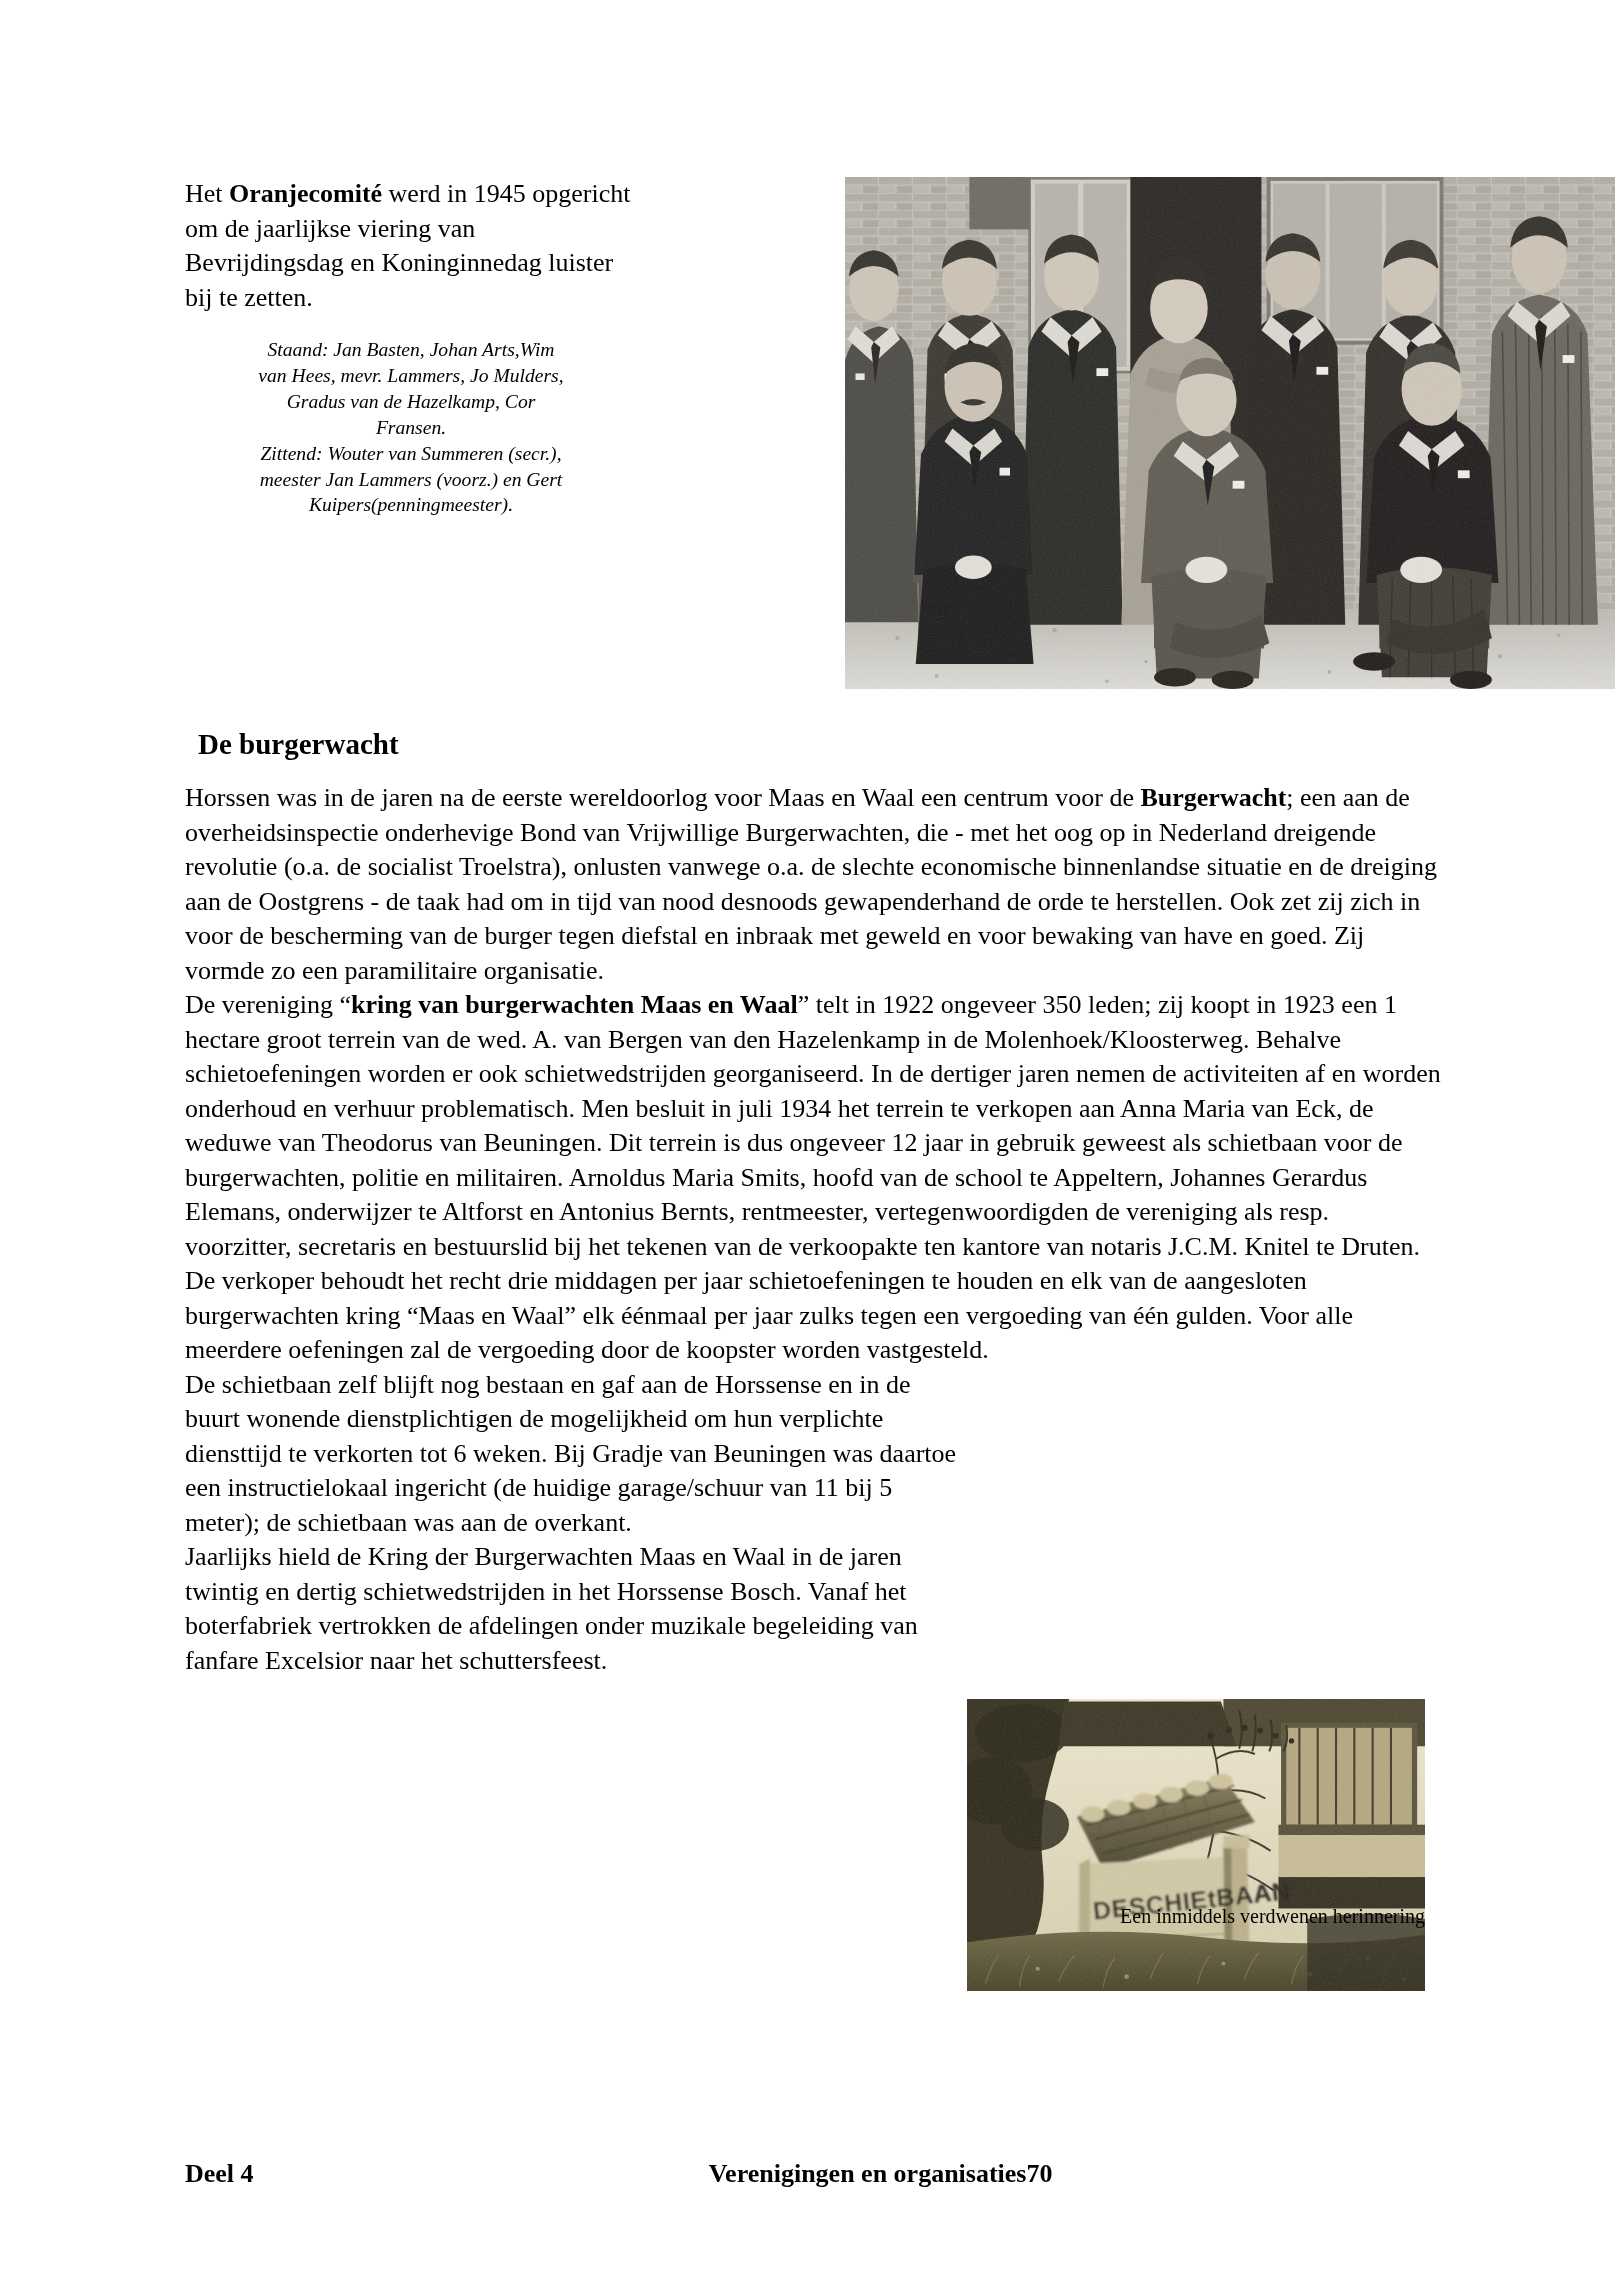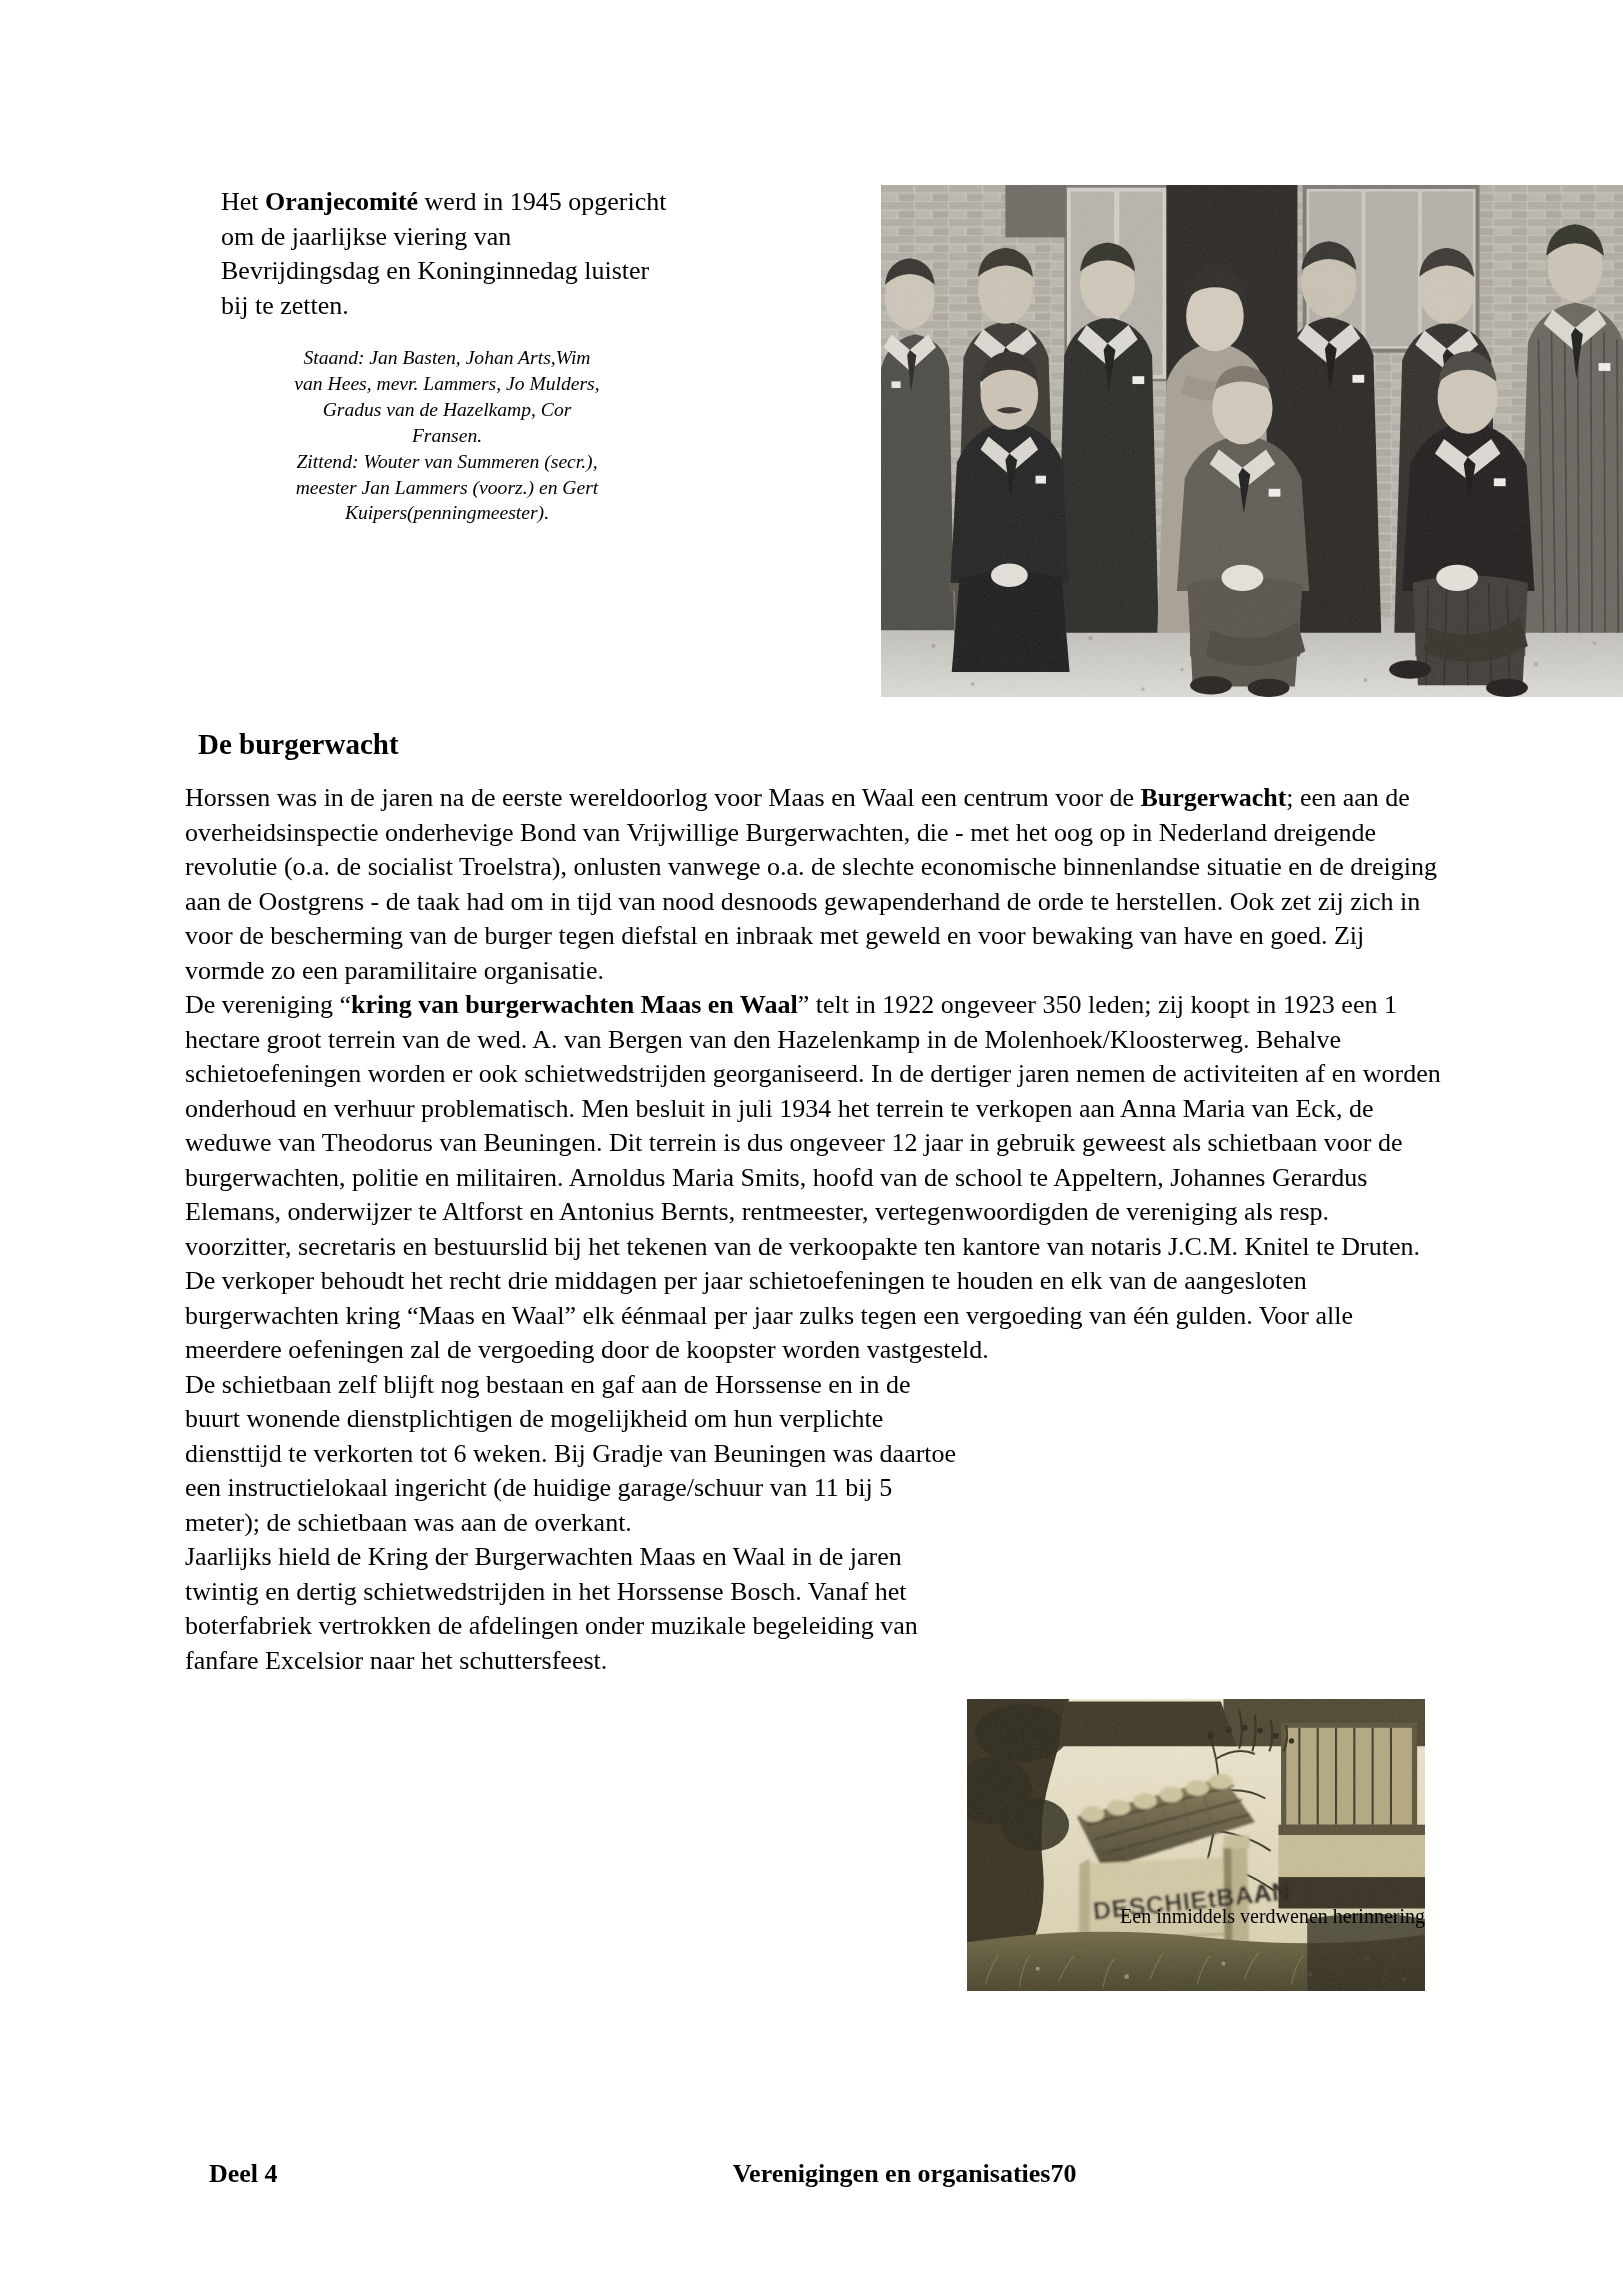"Het Oranjecomité werd in 1945" .top-block { margin-left: 36px -> none; top: 185px -> 177px }
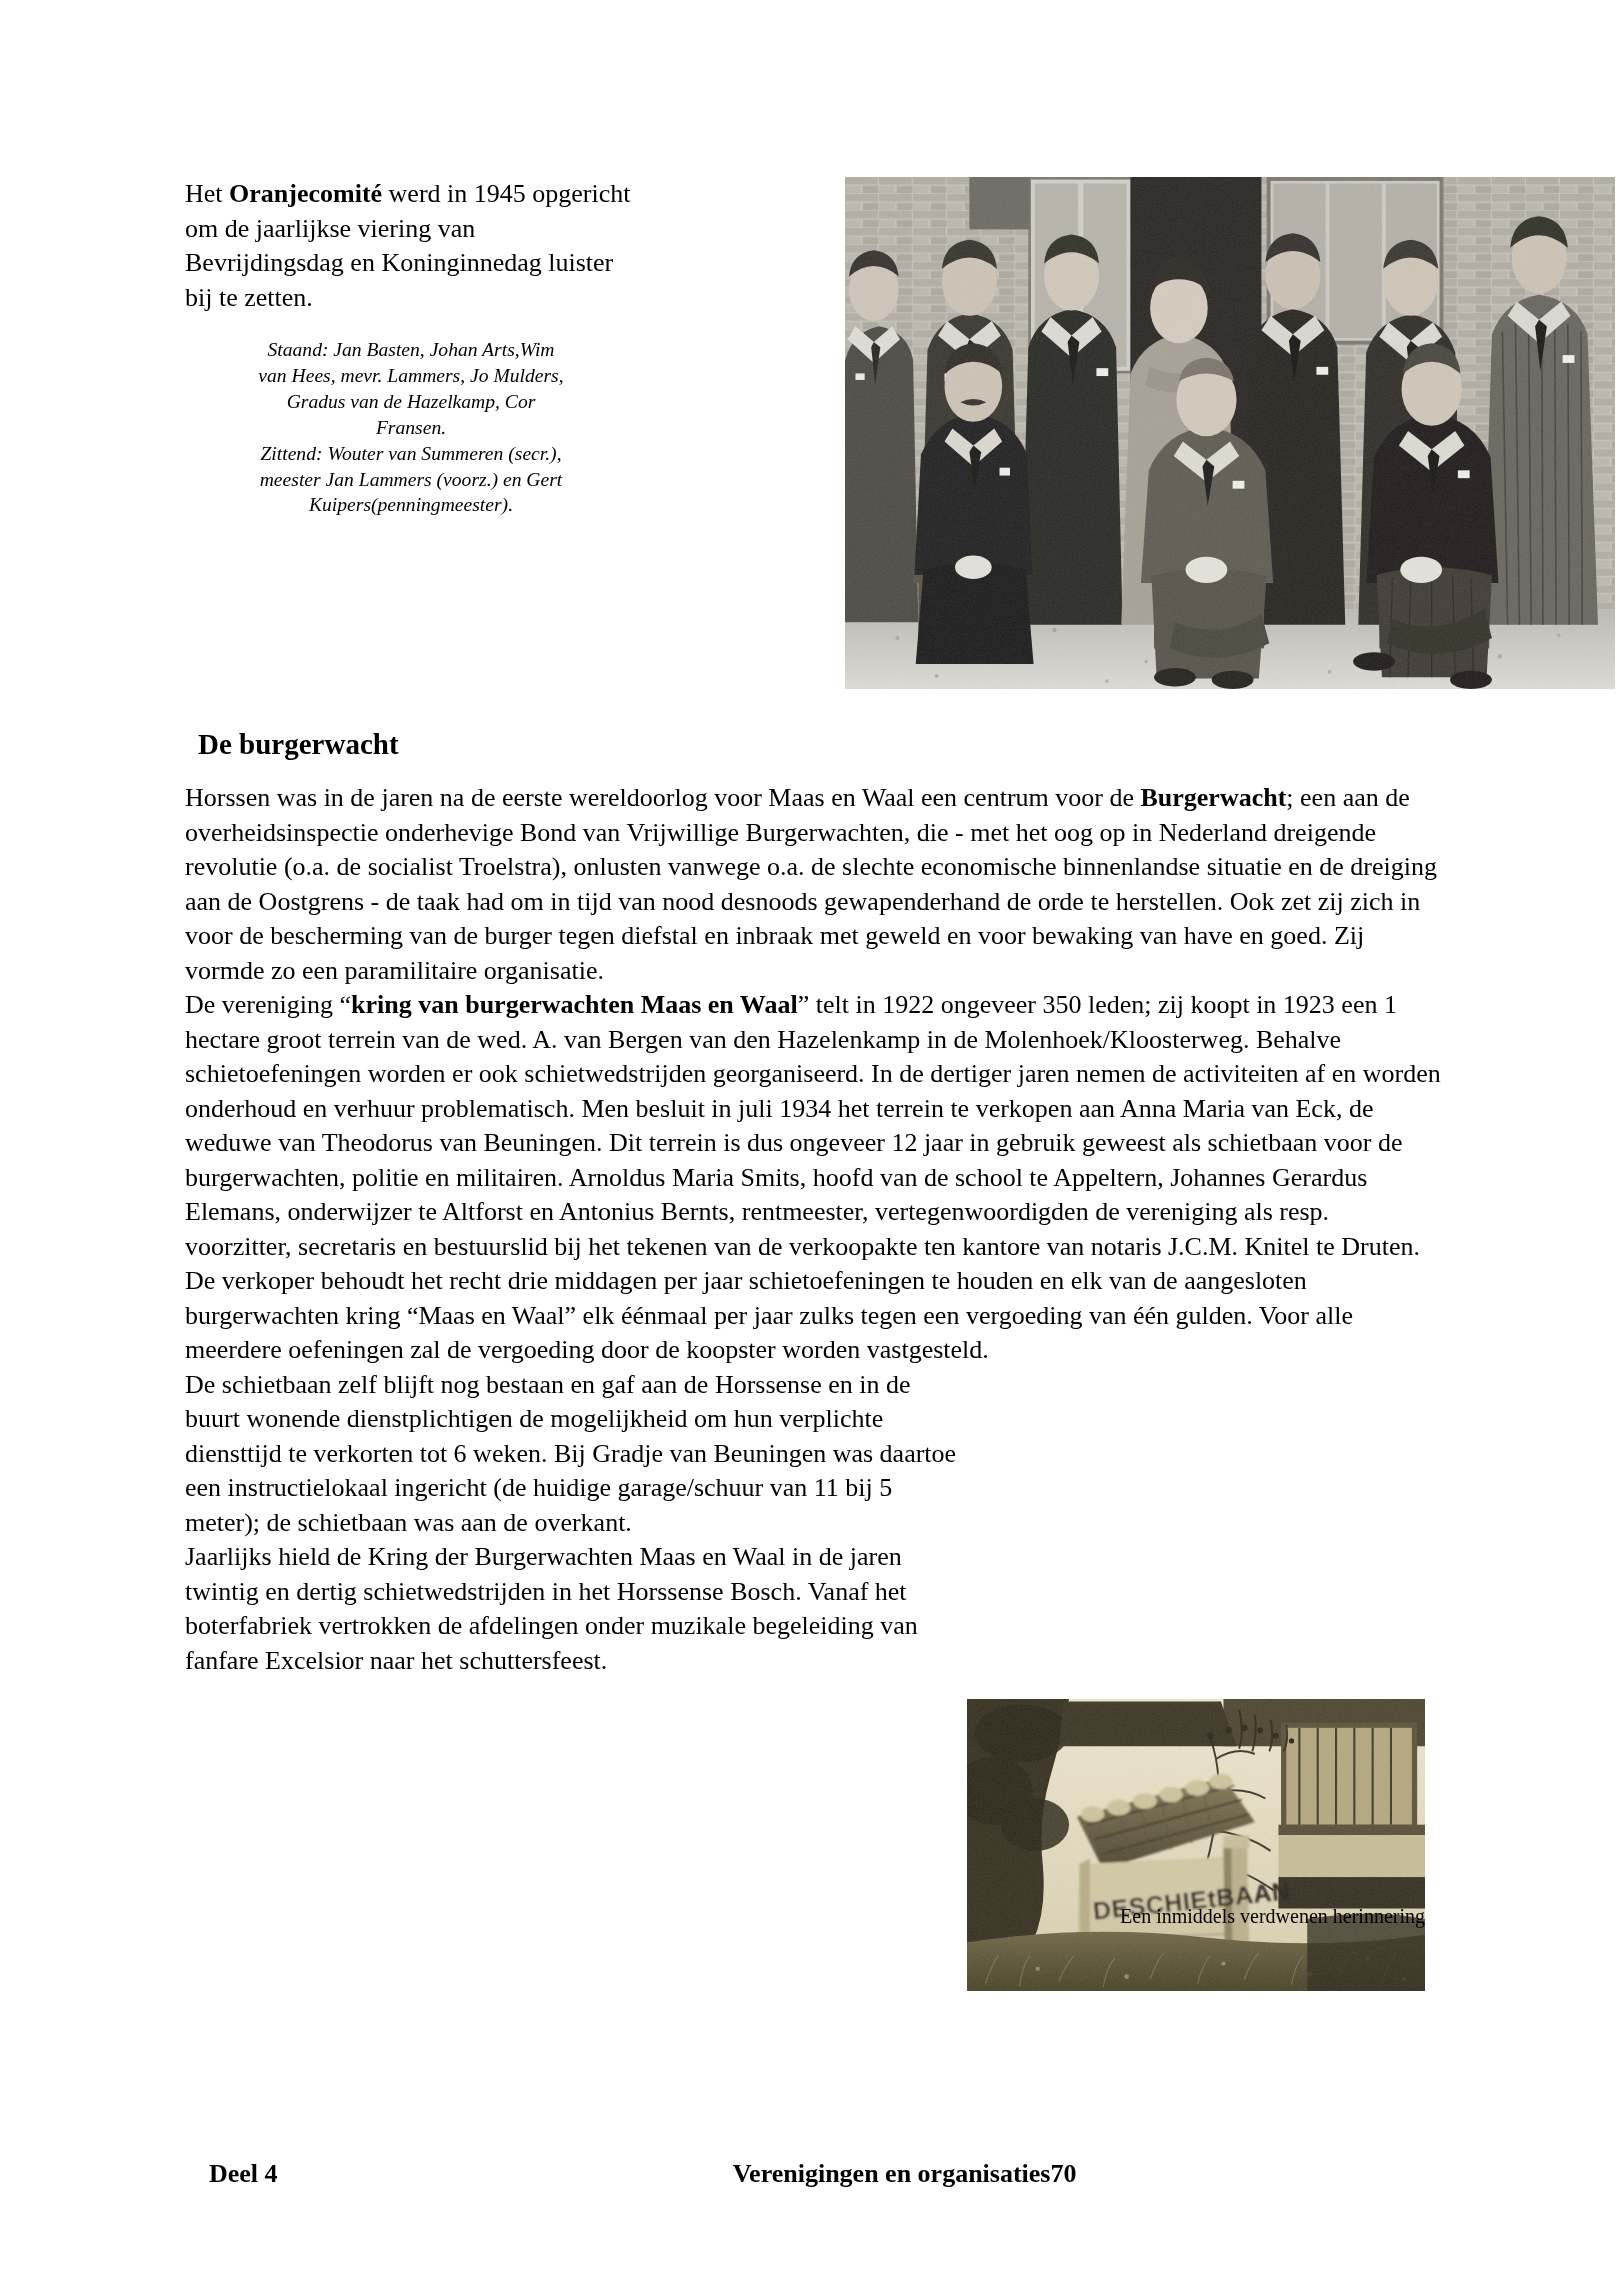"Deel 4" .footer { margin-left: 24px -> none }
